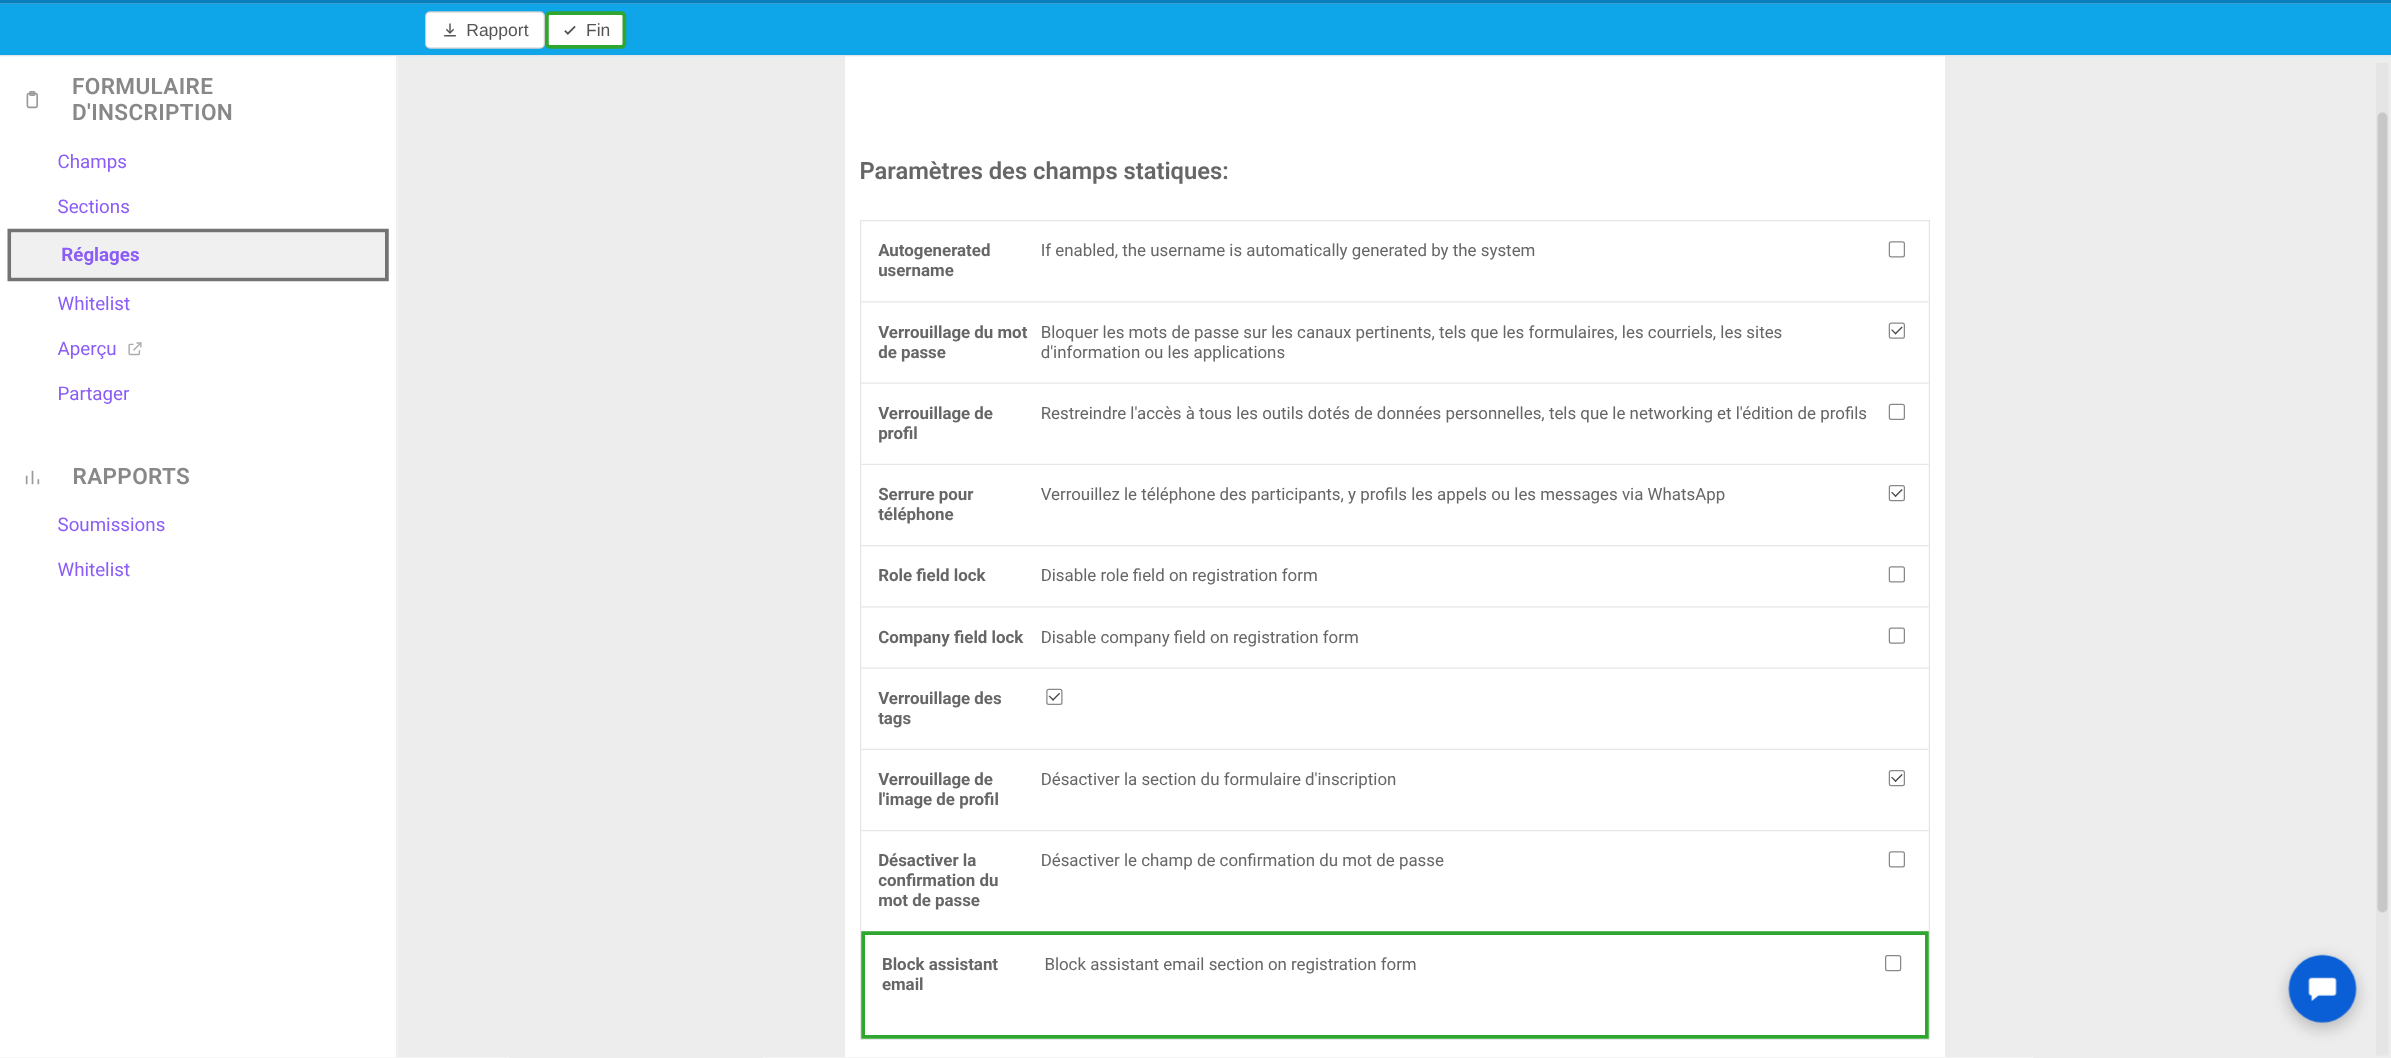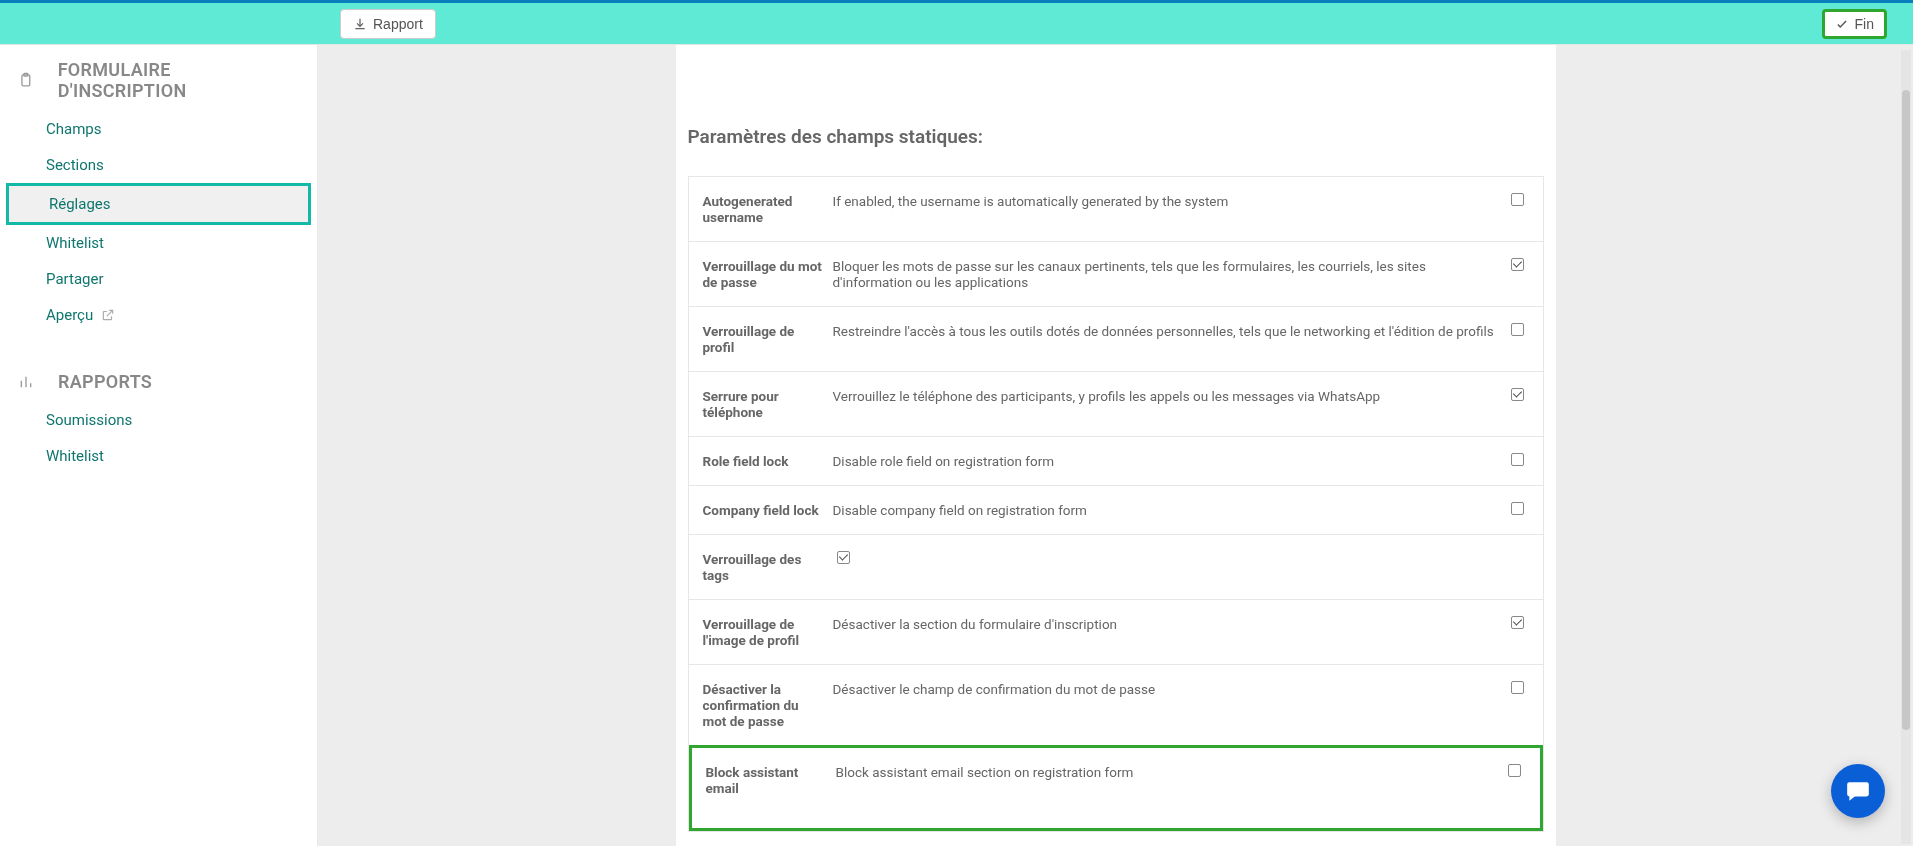"Rapport" .topbar { background: #5eead4 -> #0ea5e9; justify-content: space-between -> flex-start }
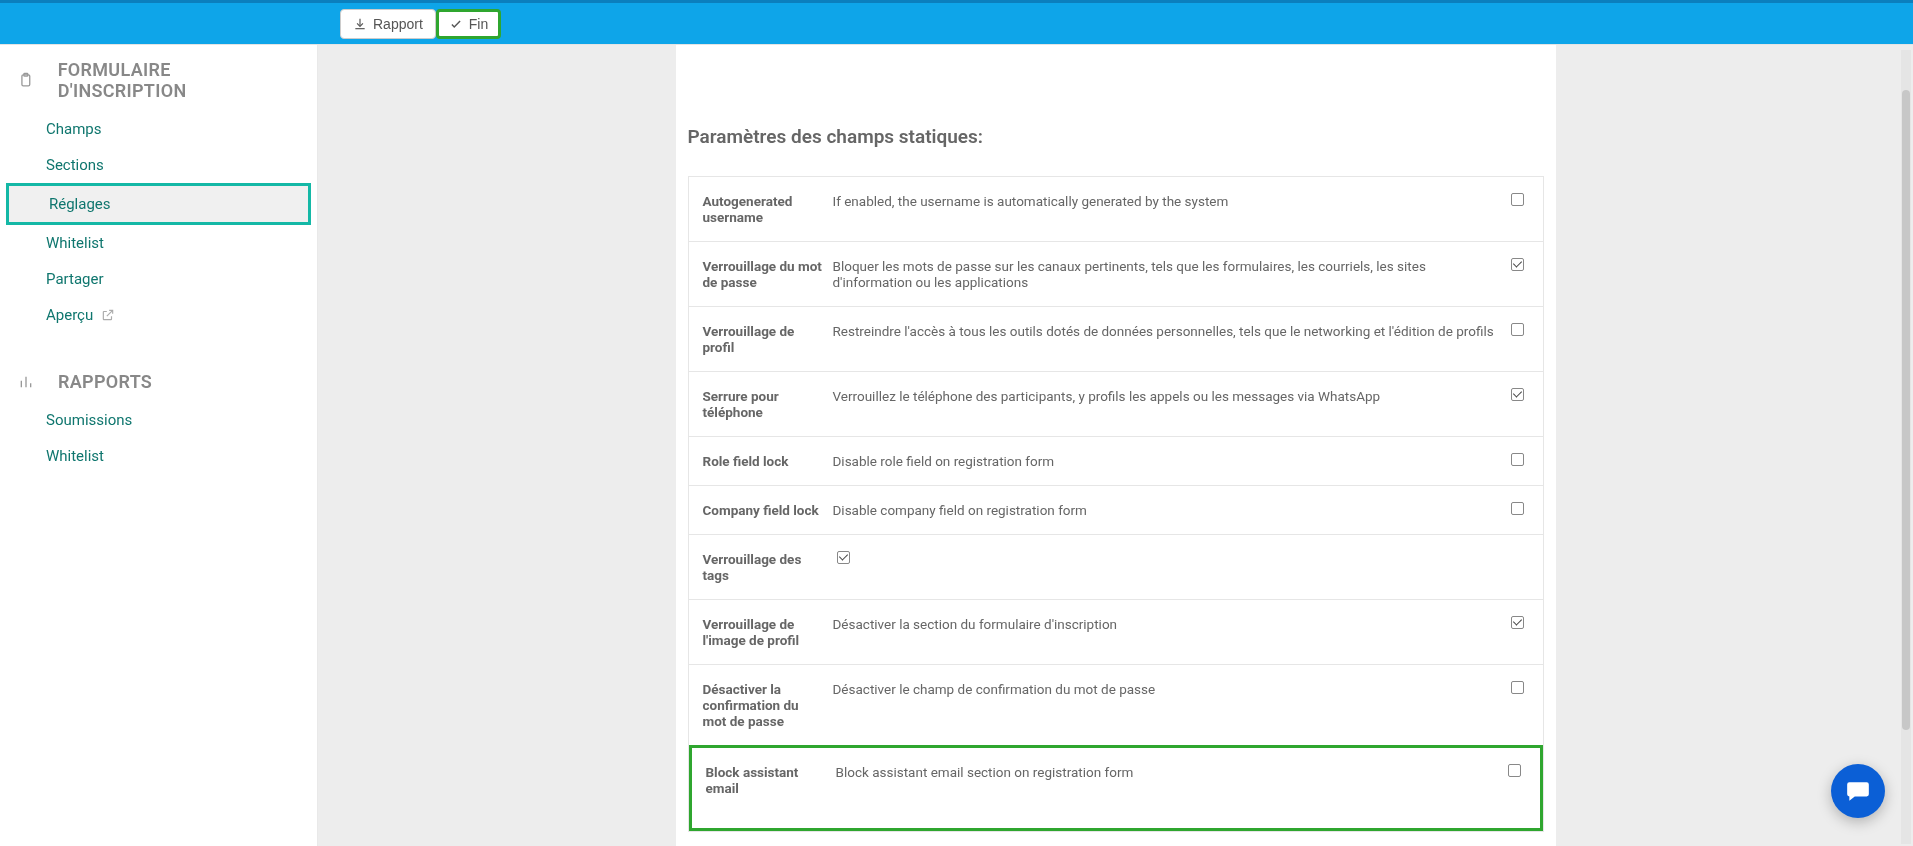"Champs" .sidebar-item { color: #0f766e -> #8b5cf6 }
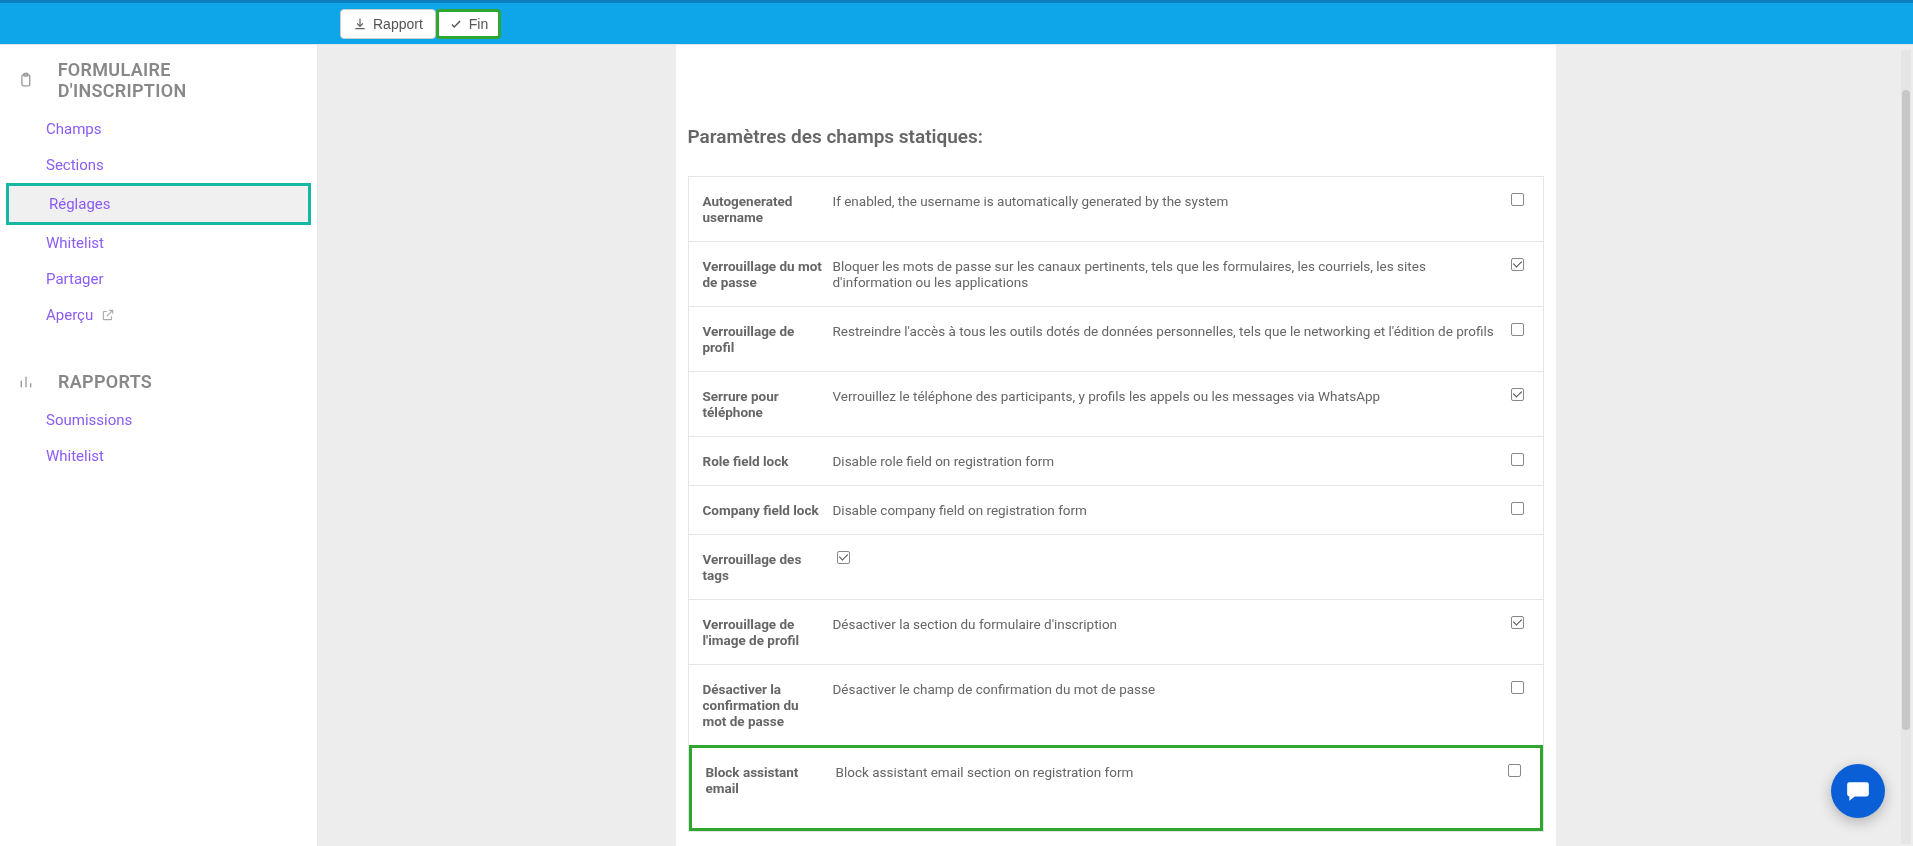"Réglages" .sidebar-group-highlight { border: 3px solid #14b8a6 -> 3px solid #737373; font-weight: none -> bold }
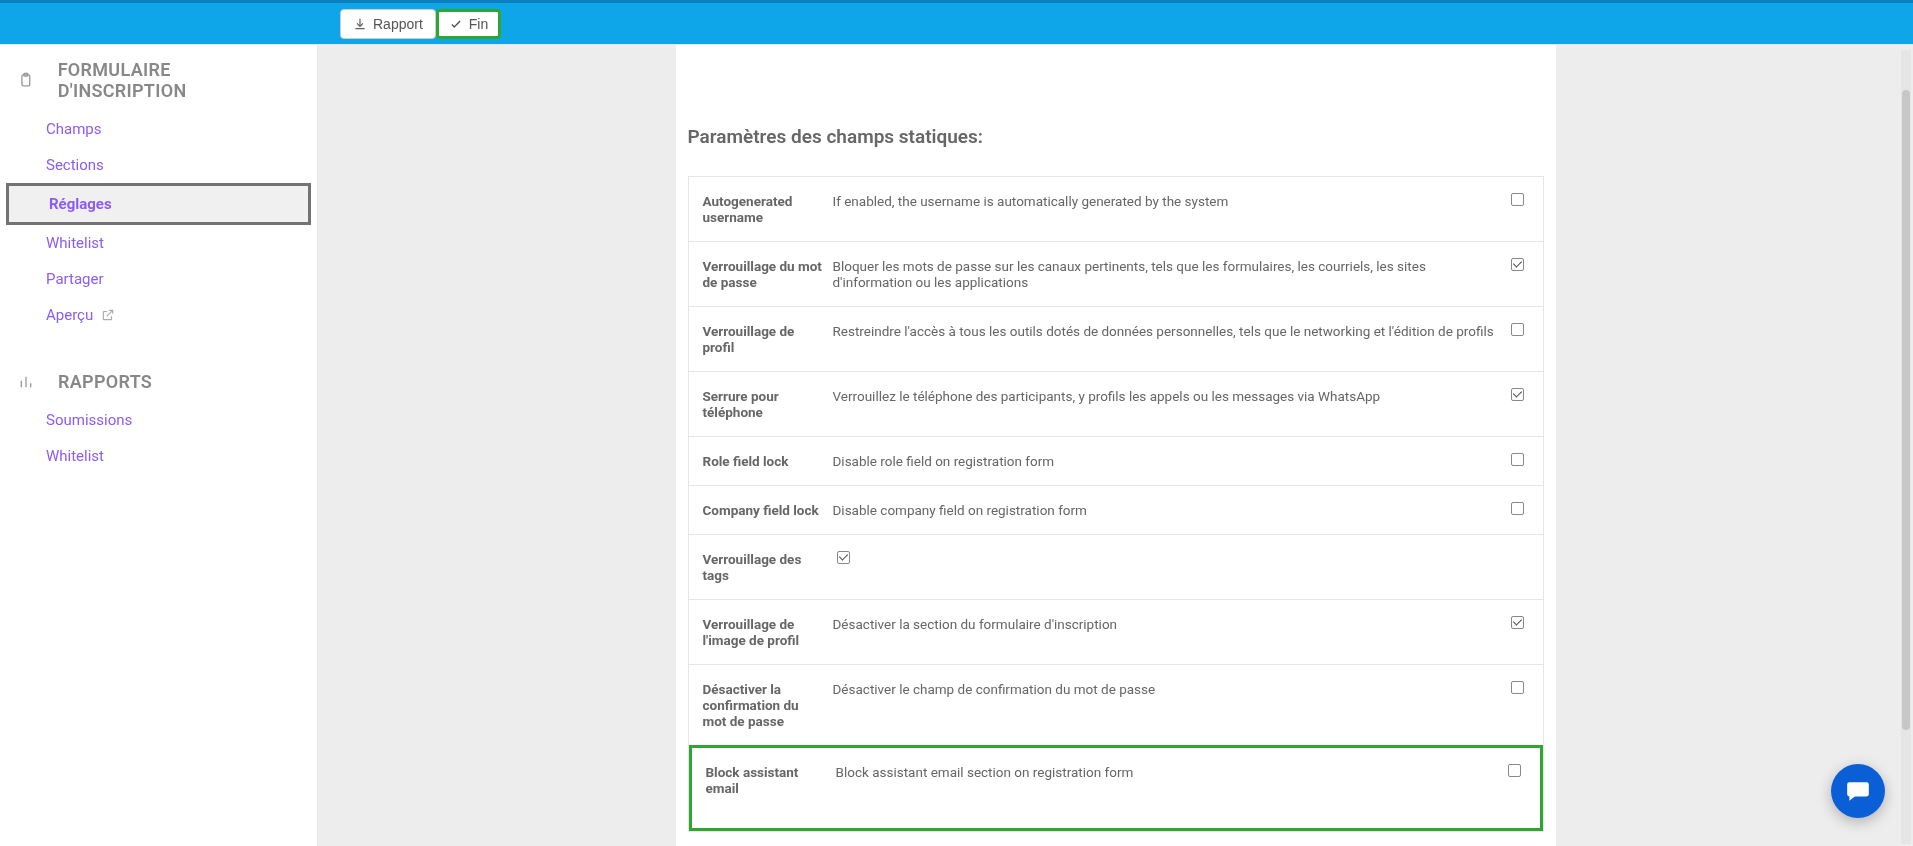"Partager" div.sidebar-item { order: before "Aperçu" -> after "Aperçu" }
